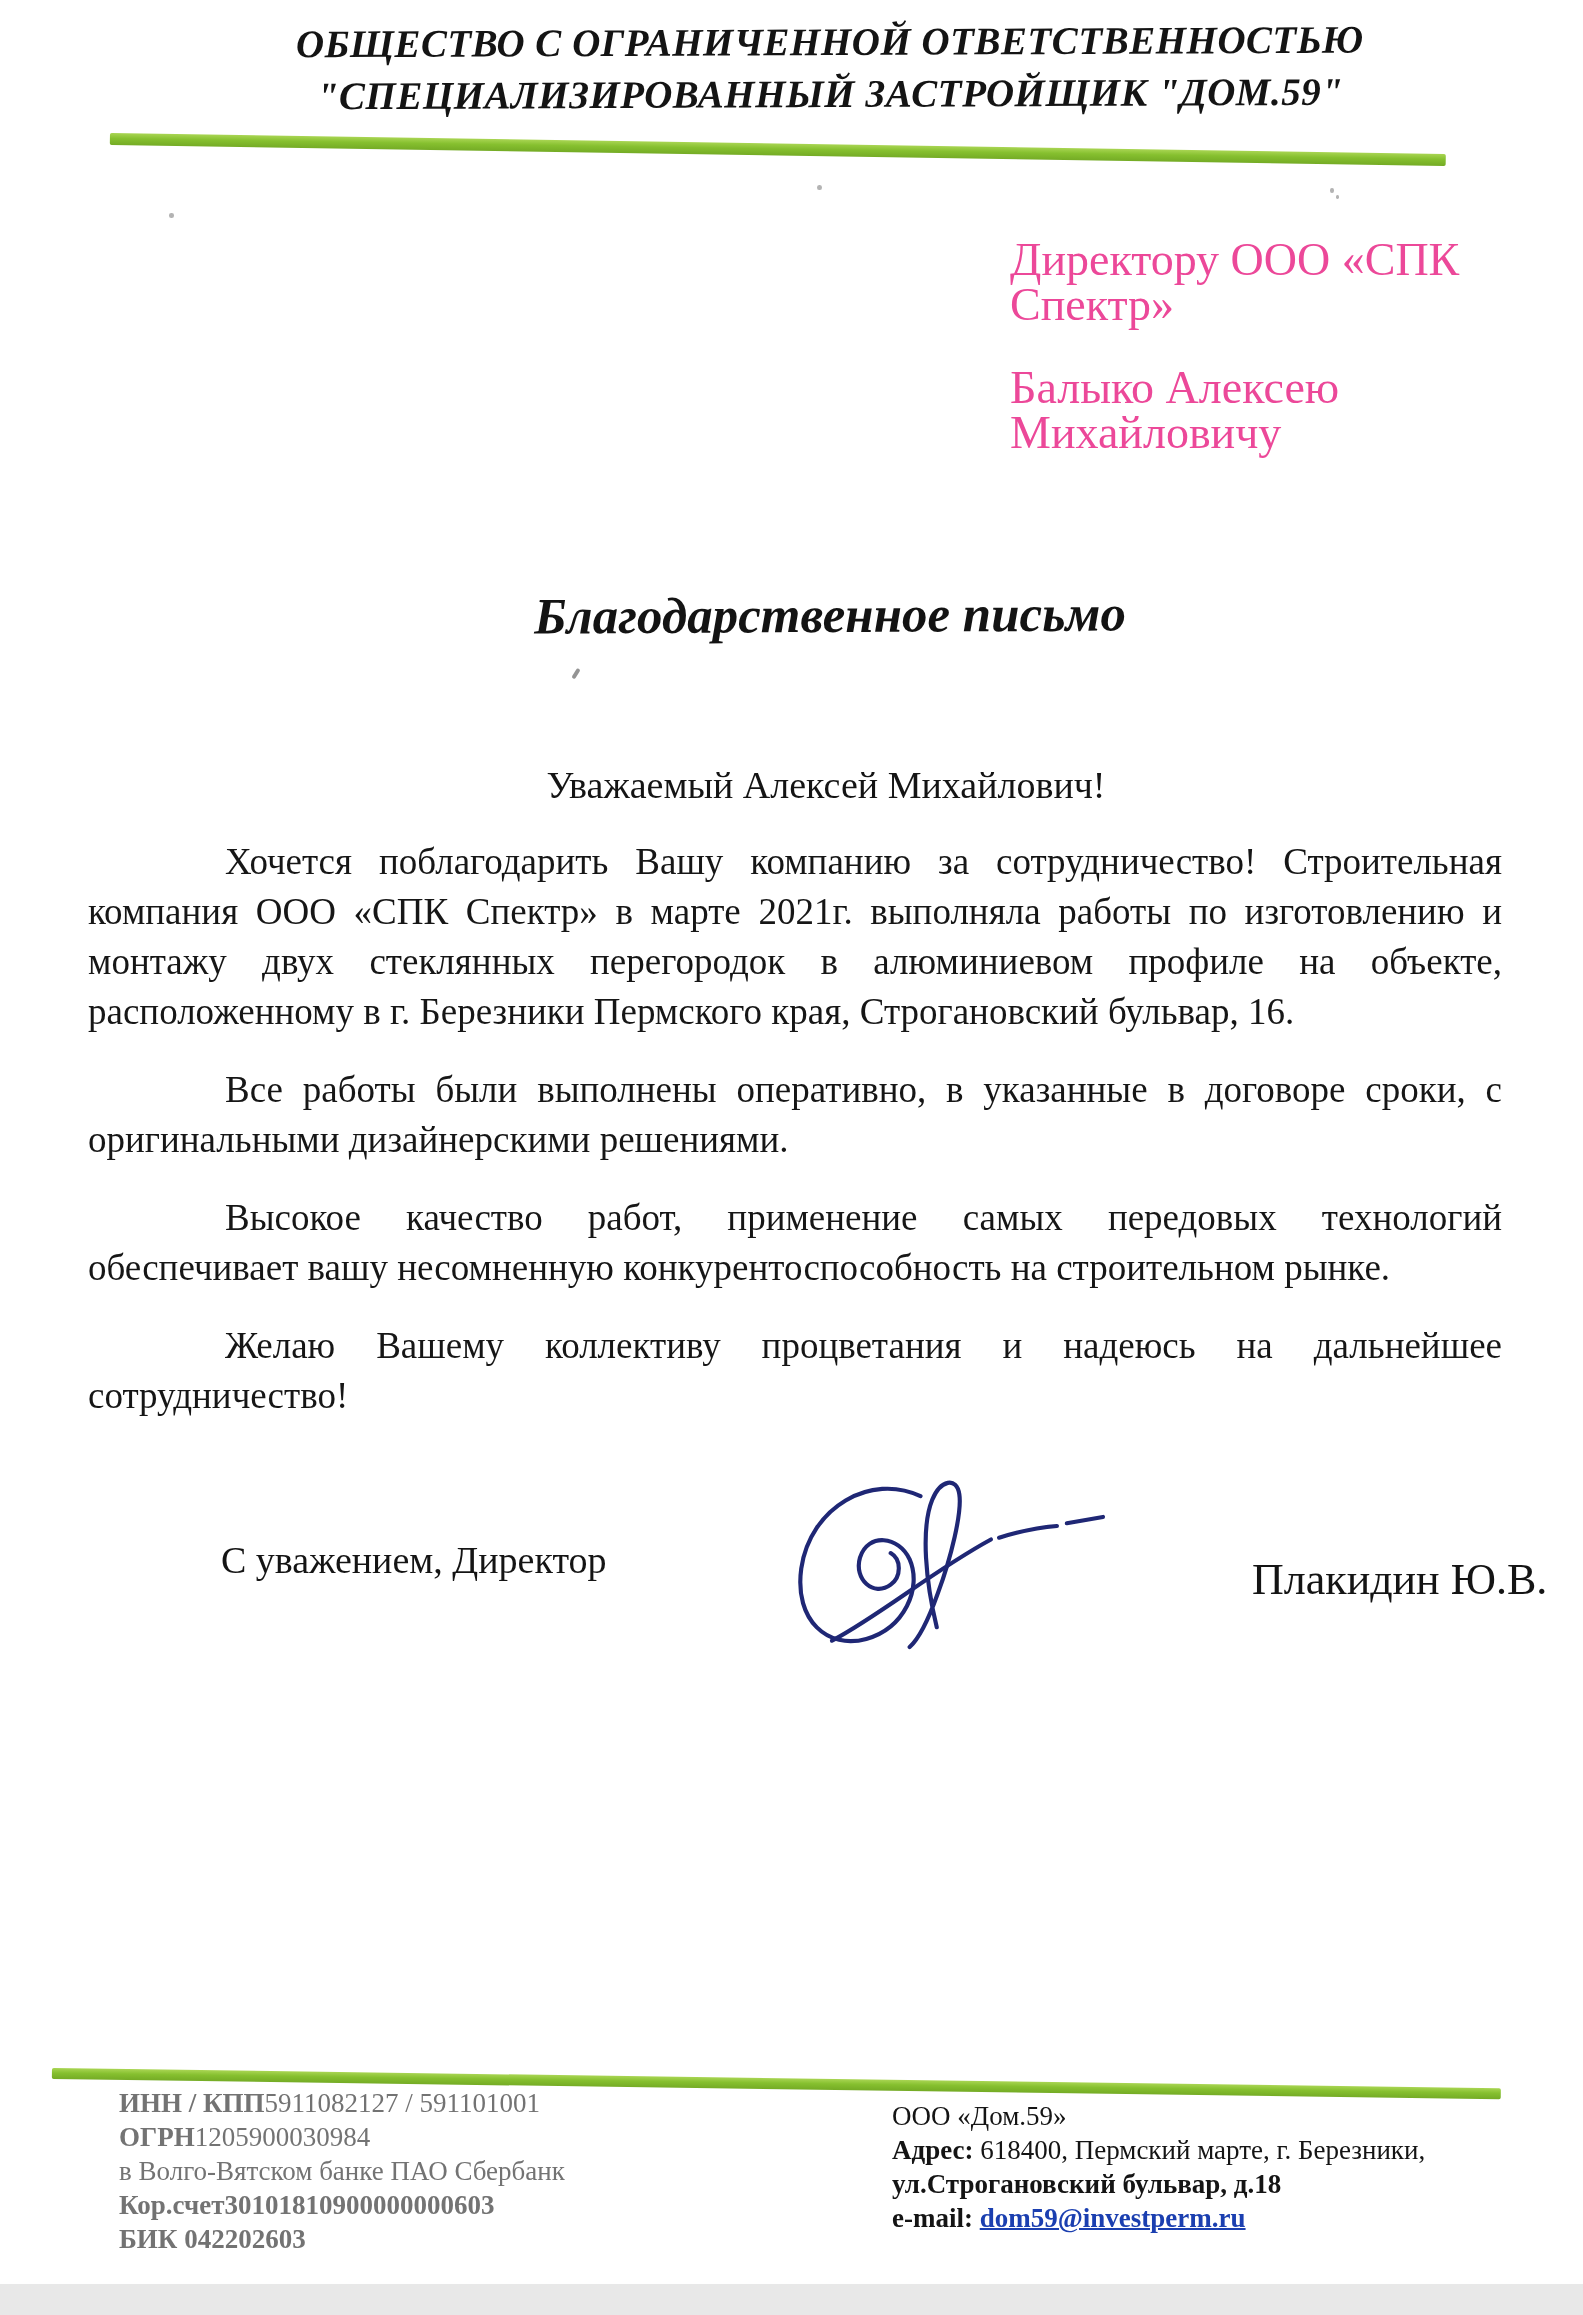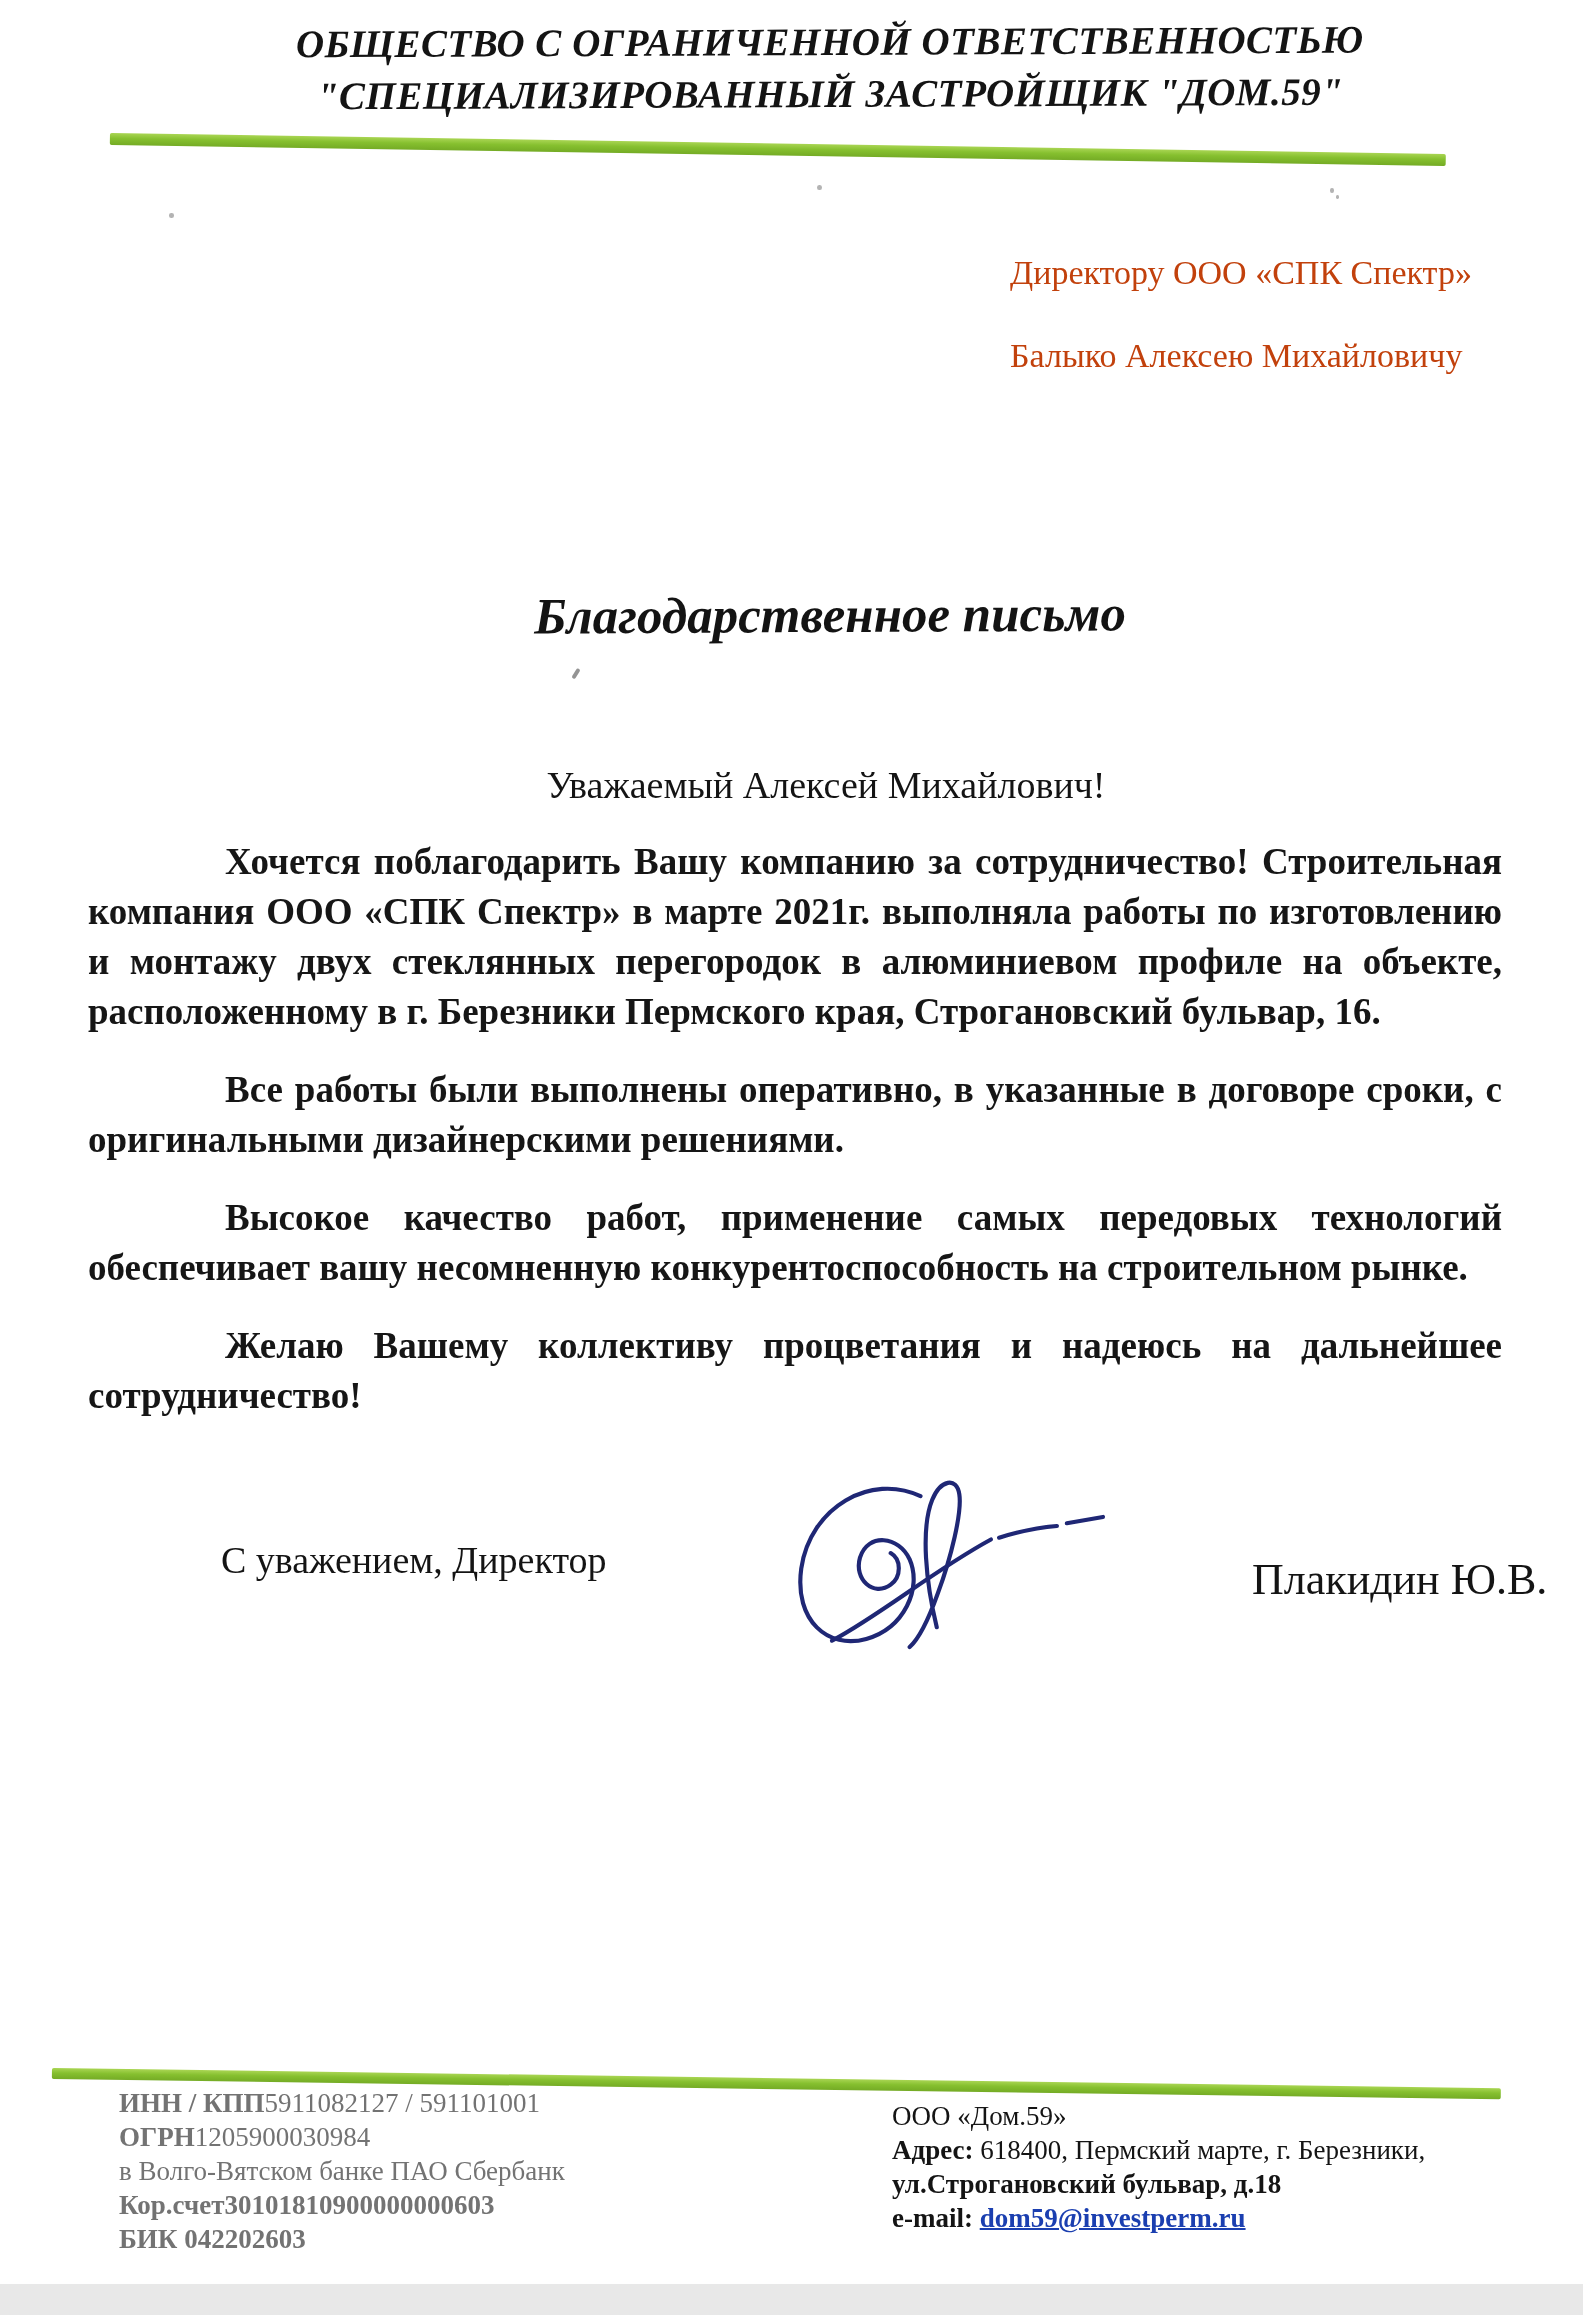"Директору ООО «СПК Спектр»" .addressee { color: #c2410c -> #ec4899; font-size: 34px -> 46px; top: 250px -> 237px }
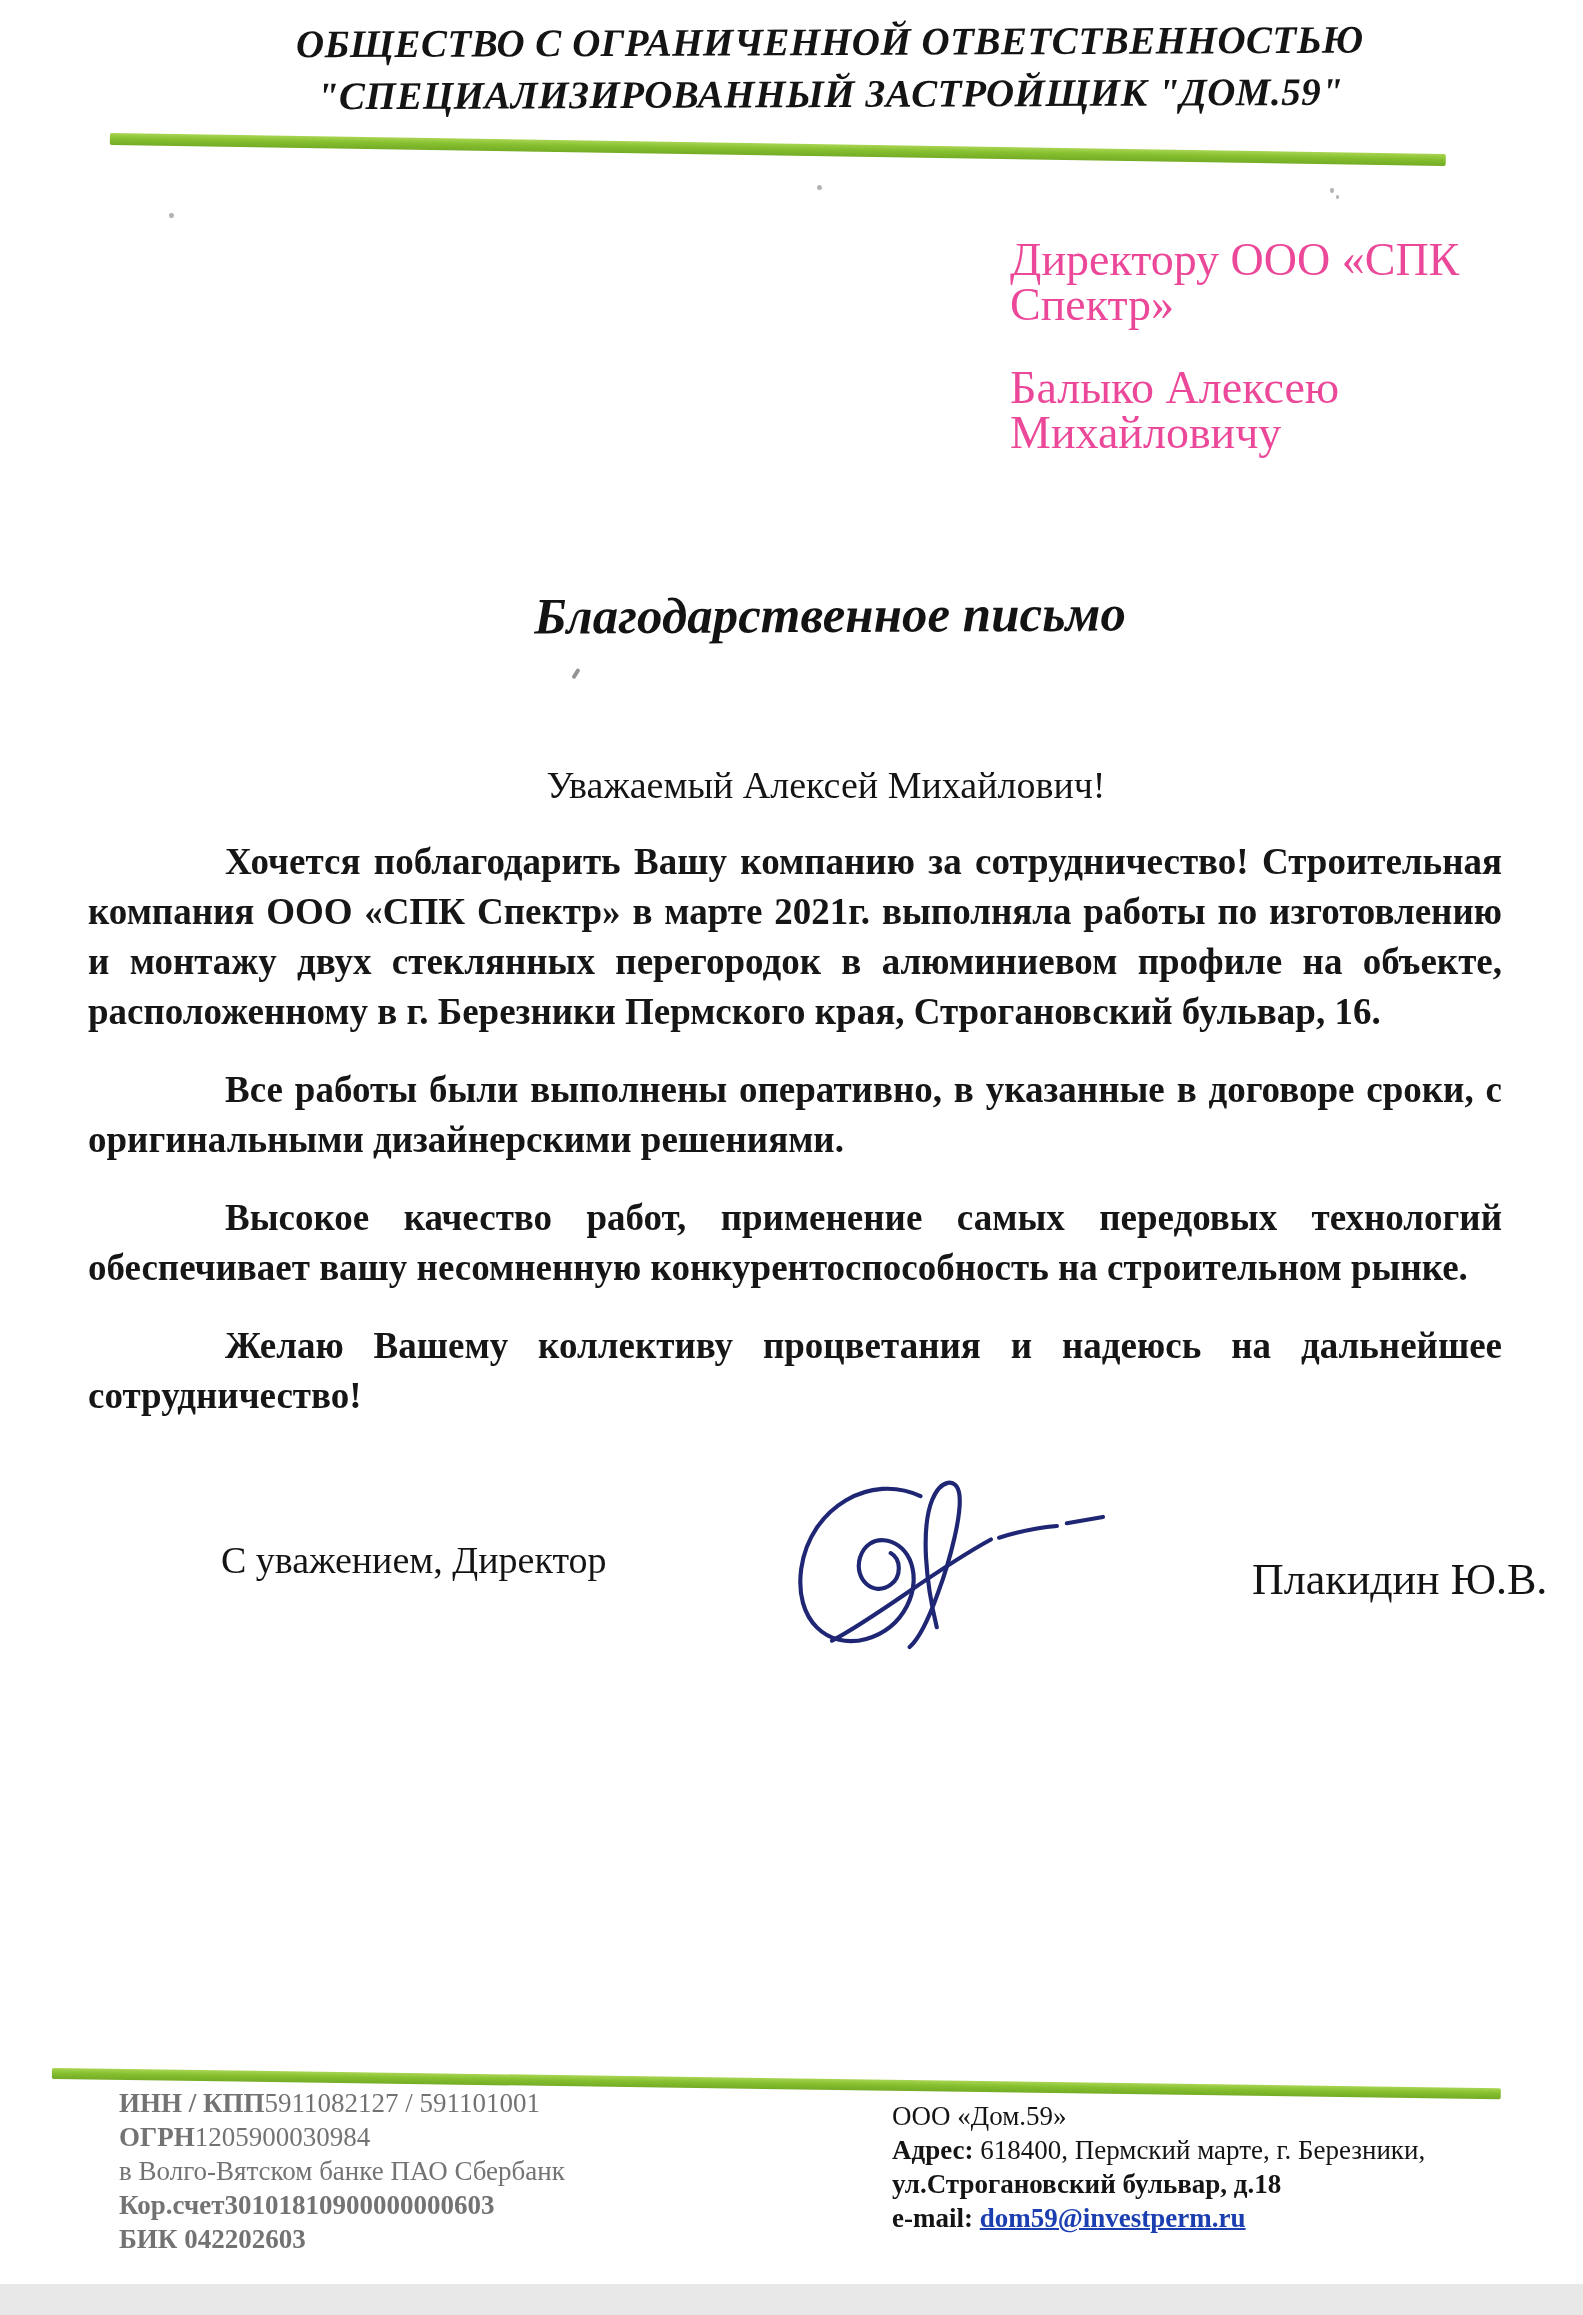"Хочется поблагодарить Вашу компанию за" .body-text p { font-weight: bold -> none }
